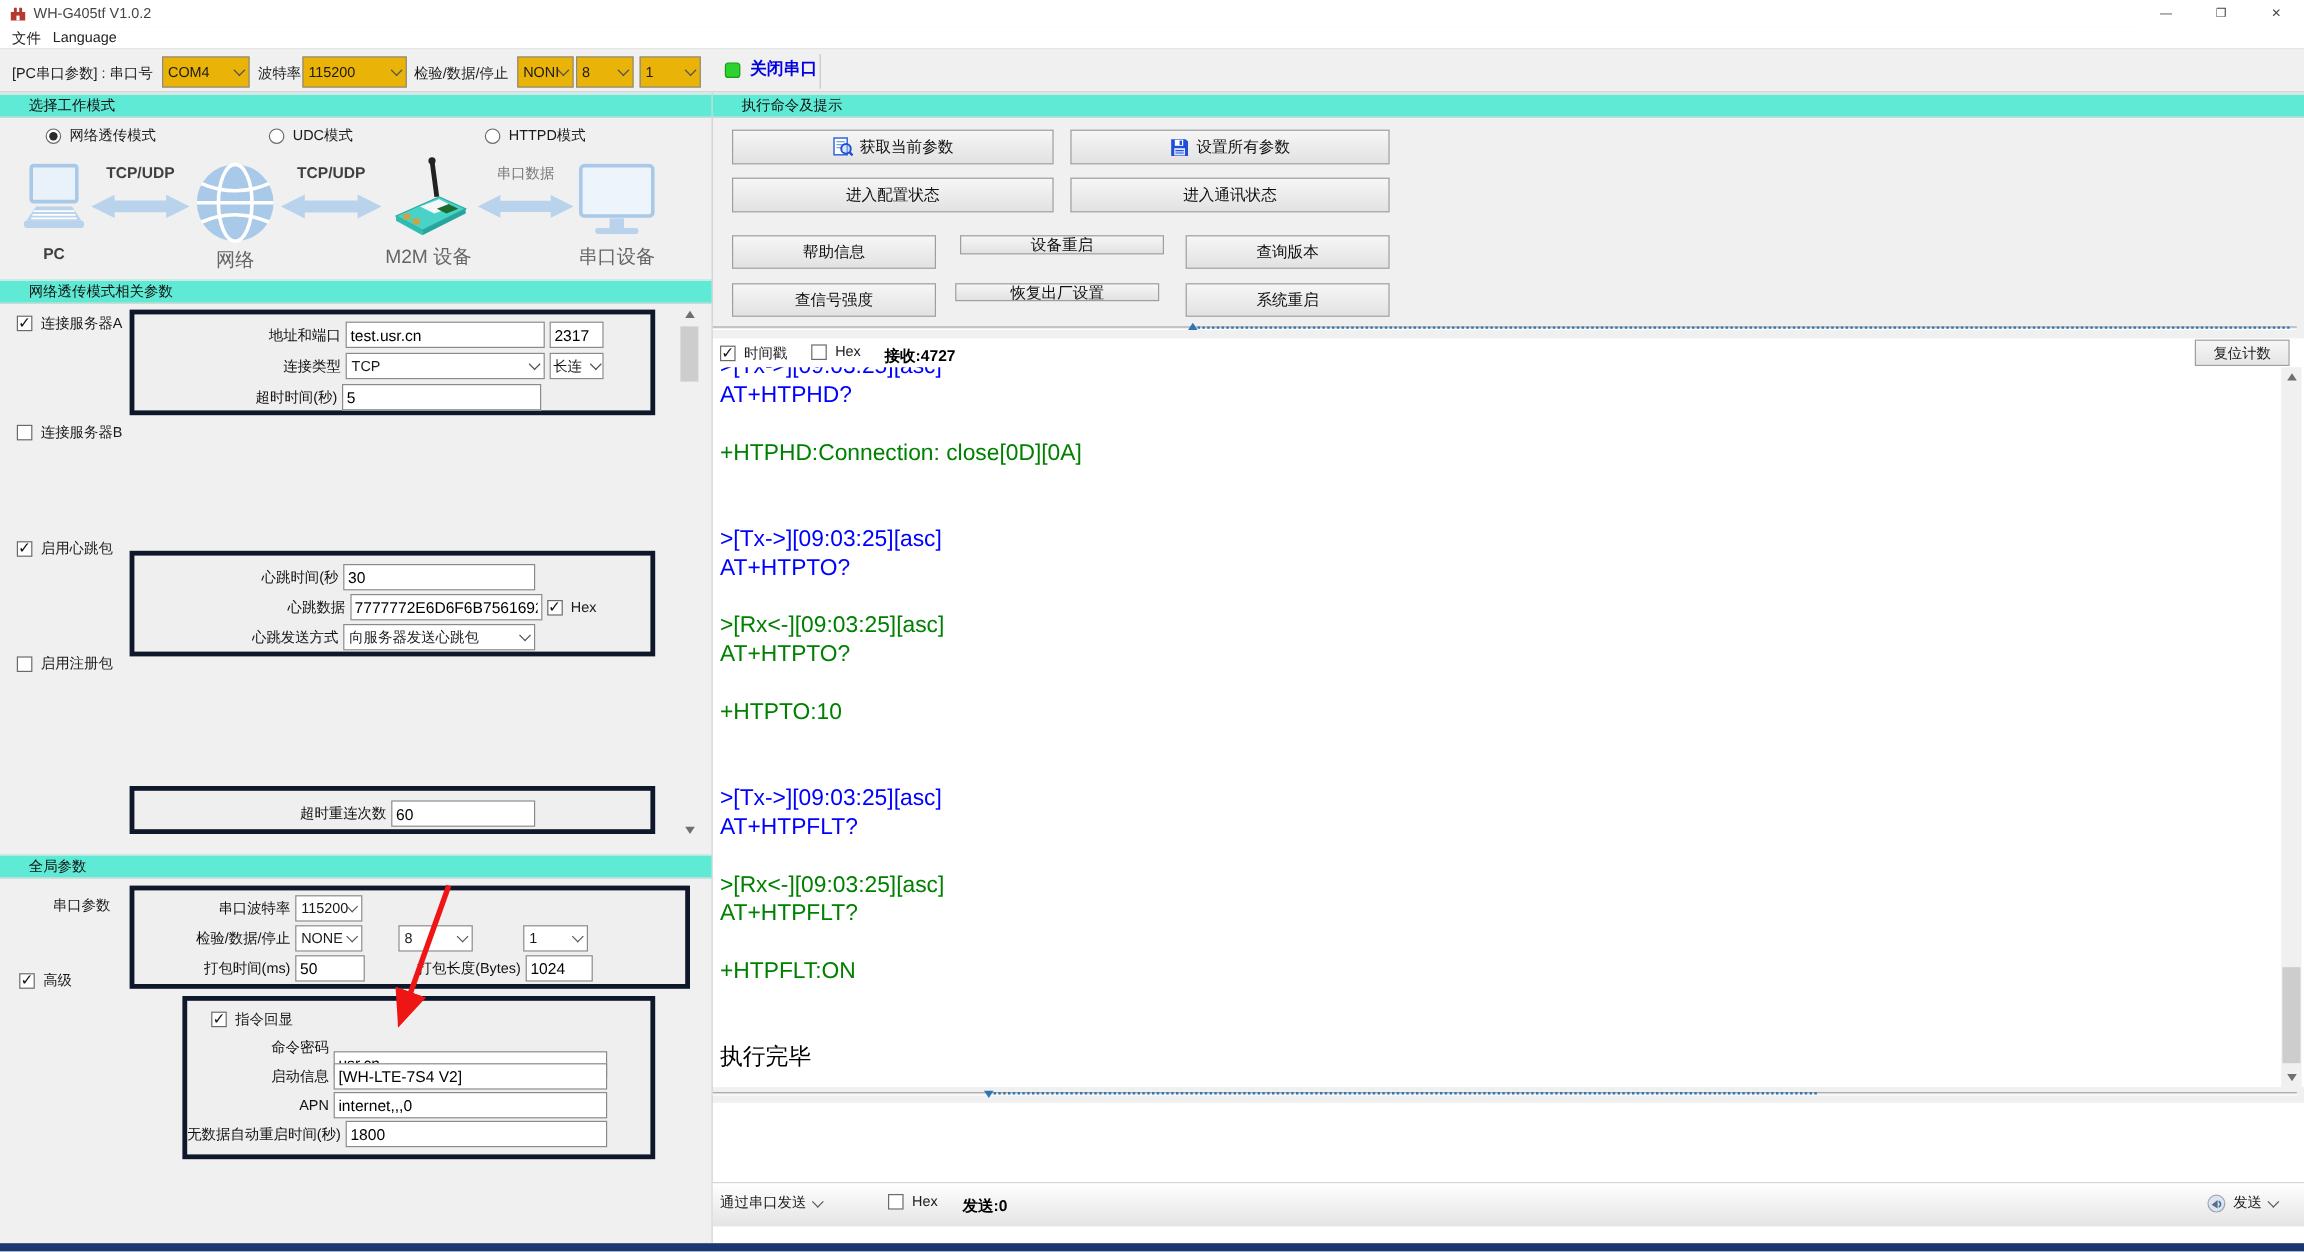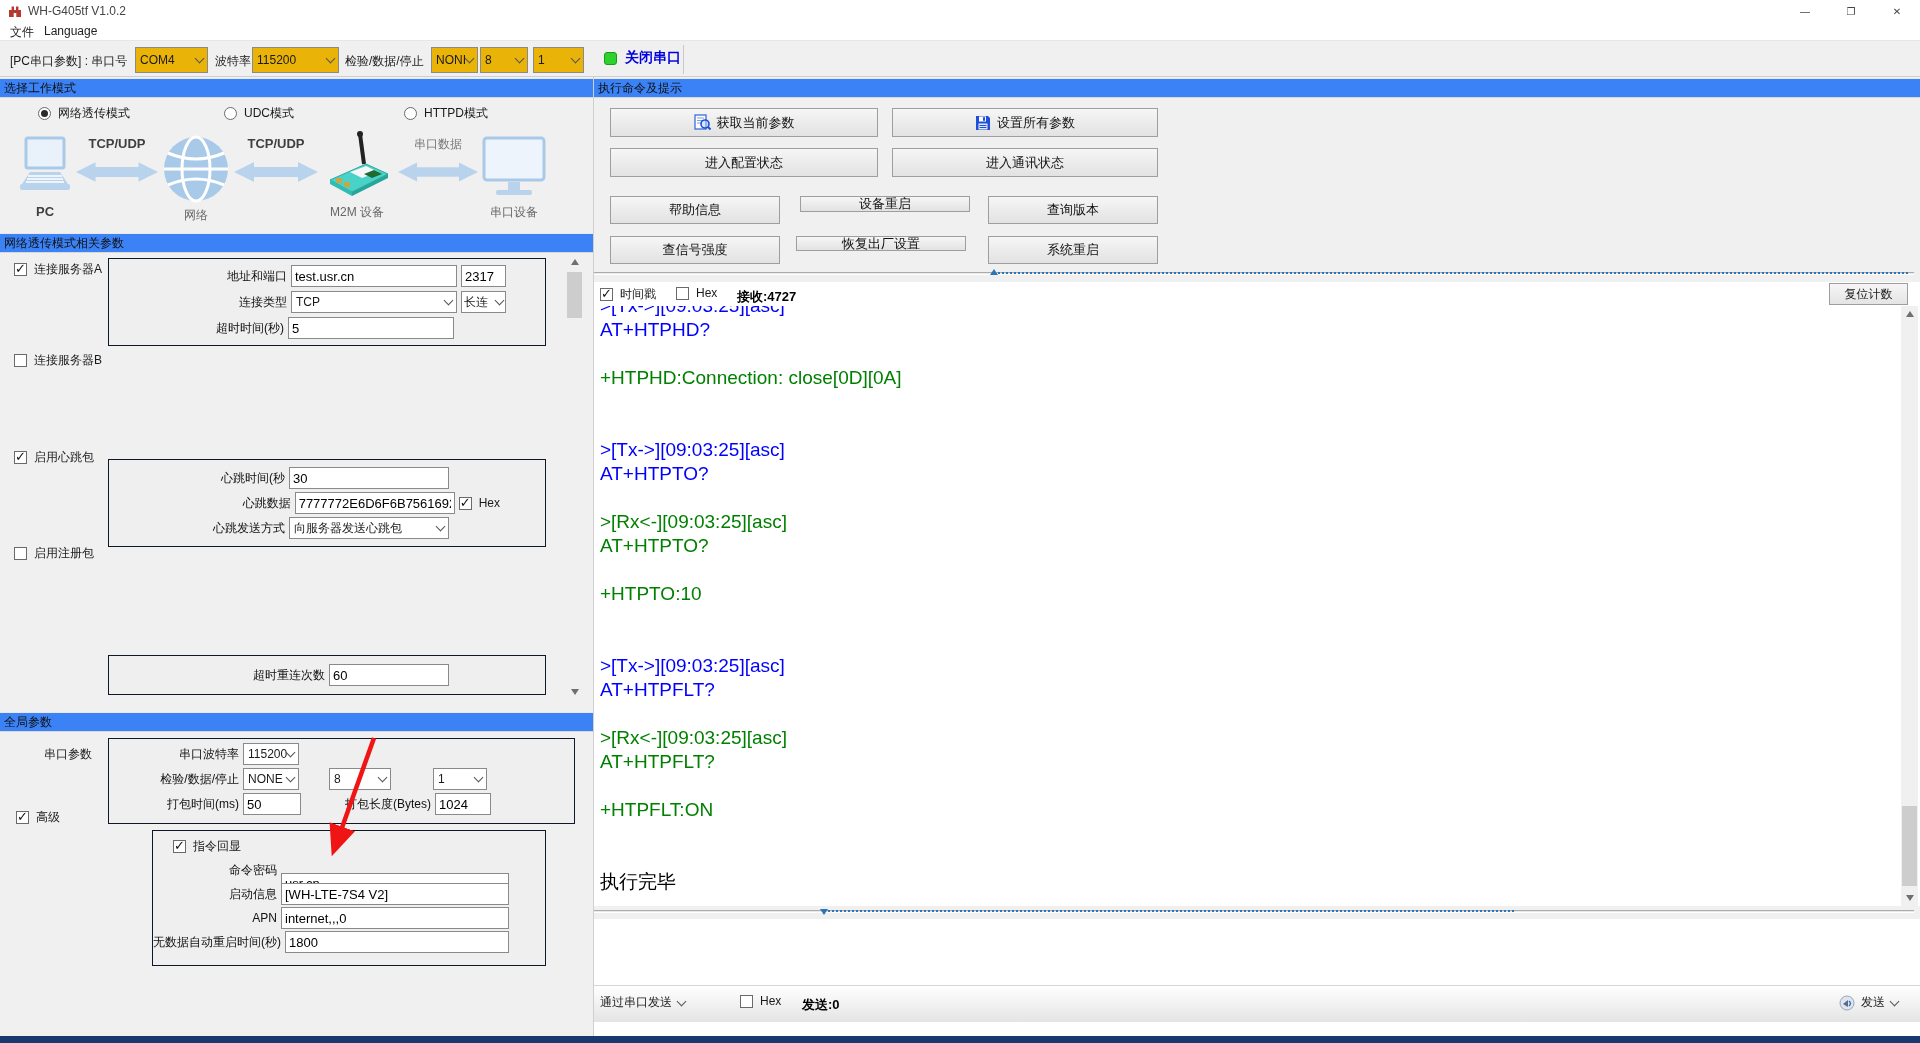"选择工作模式" .sec-header { background: #3b82f6 -> #5eead4; padding-left: 4px -> 24px }
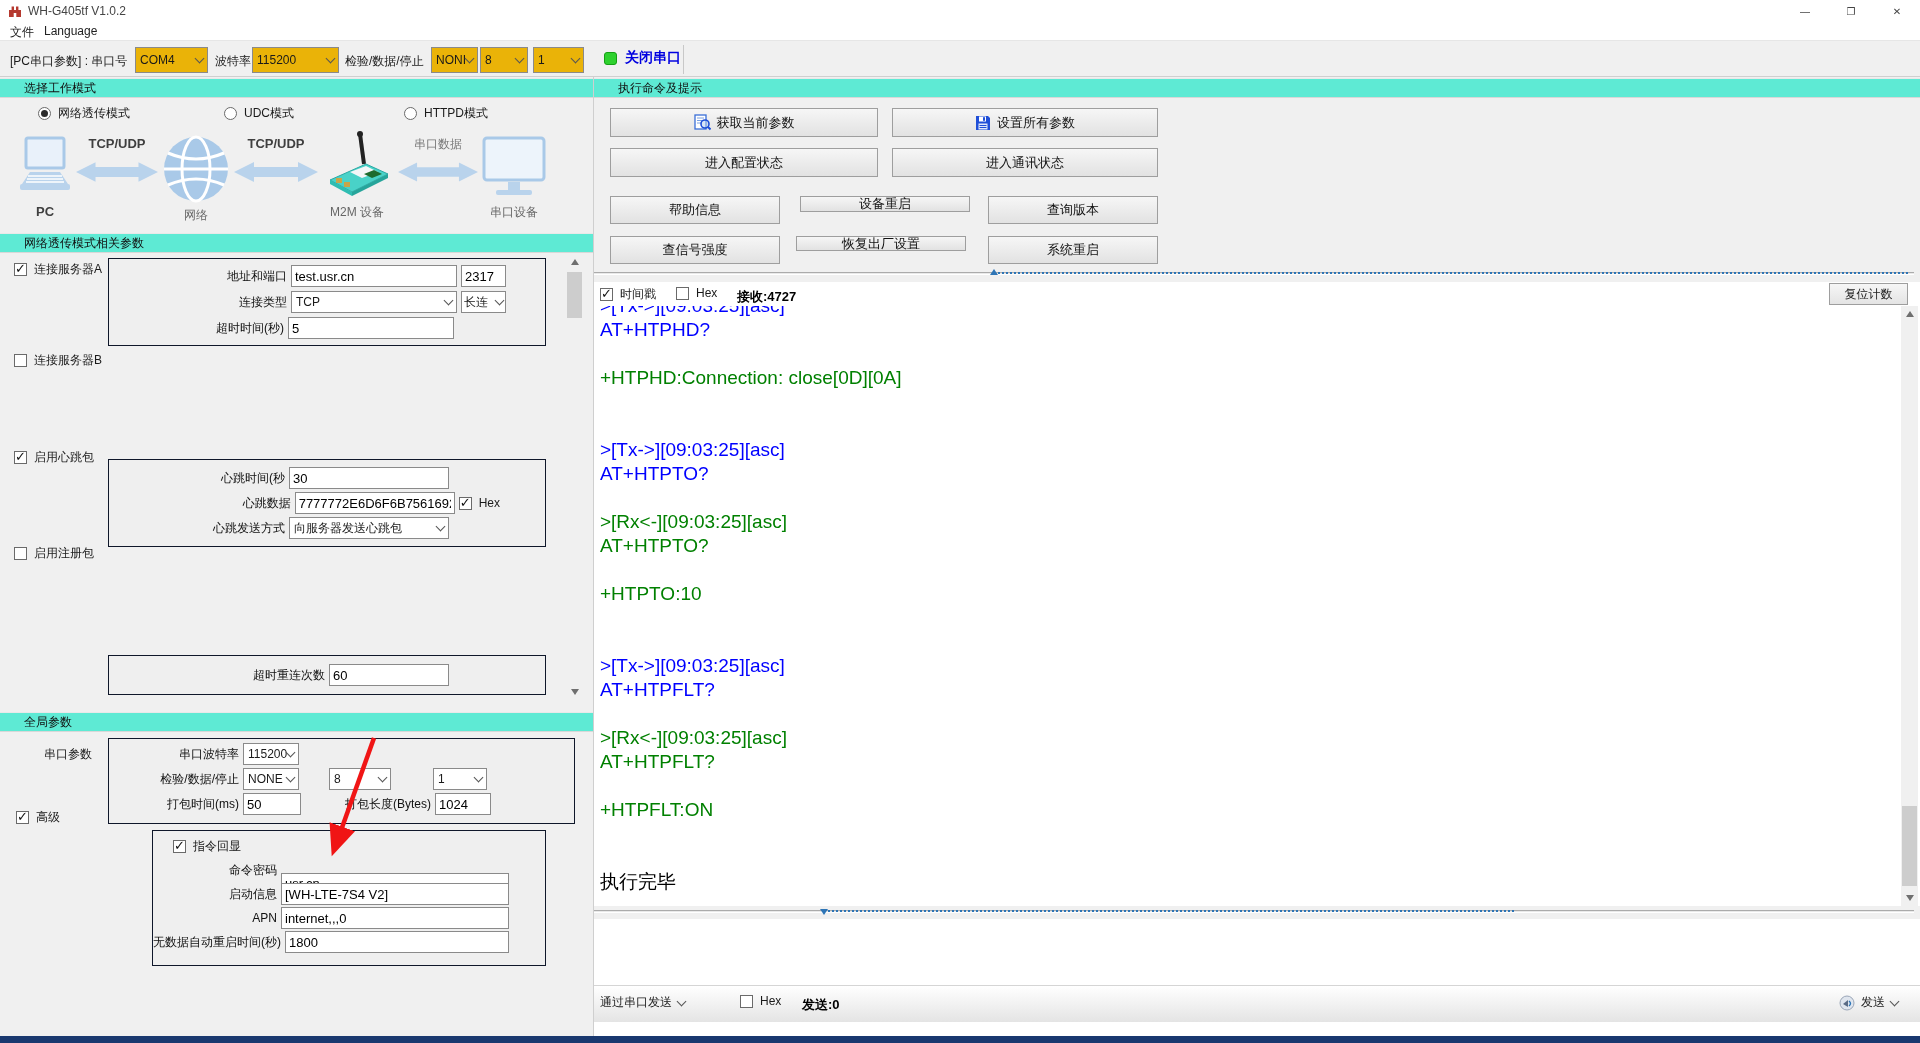"网络" .node-label { font-size: 12px -> 16px }
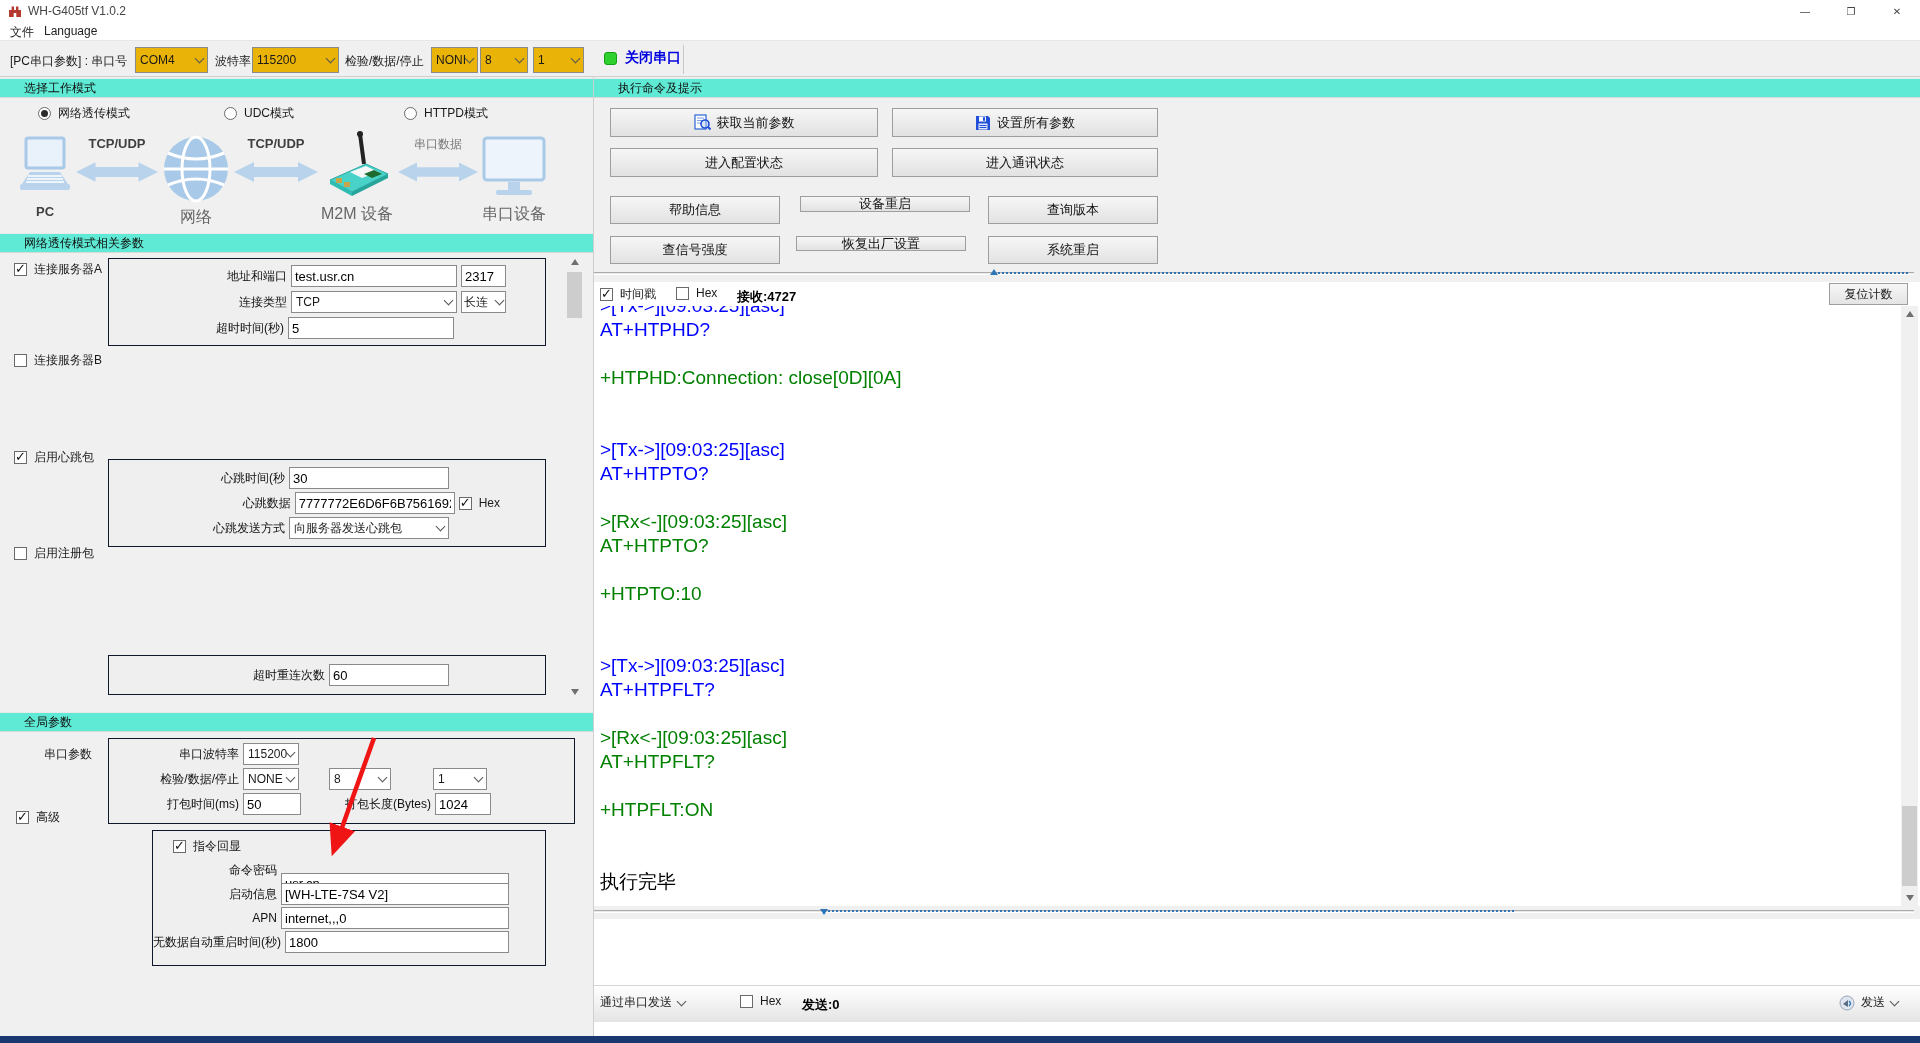"地址和端口" .fieldbox { border: 1px solid #0f172a -> 4px solid #0f172a }
